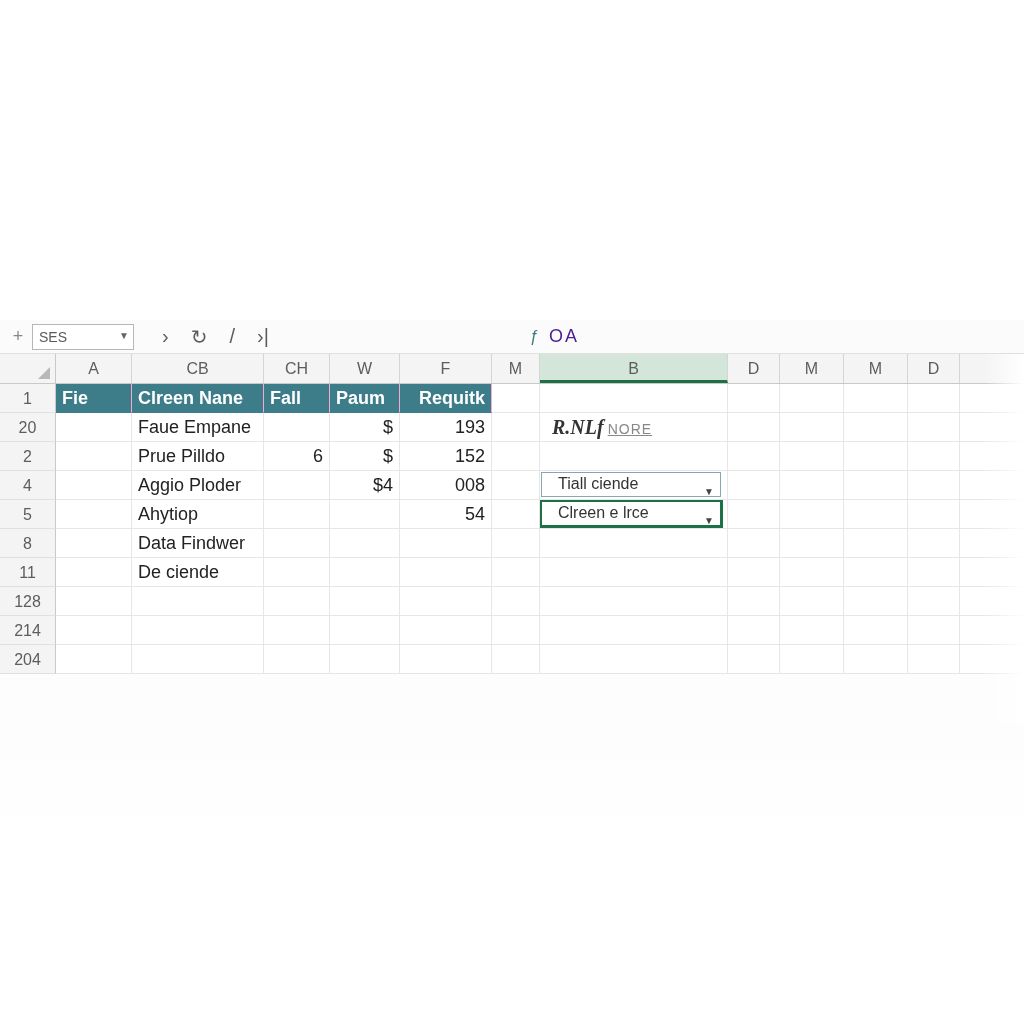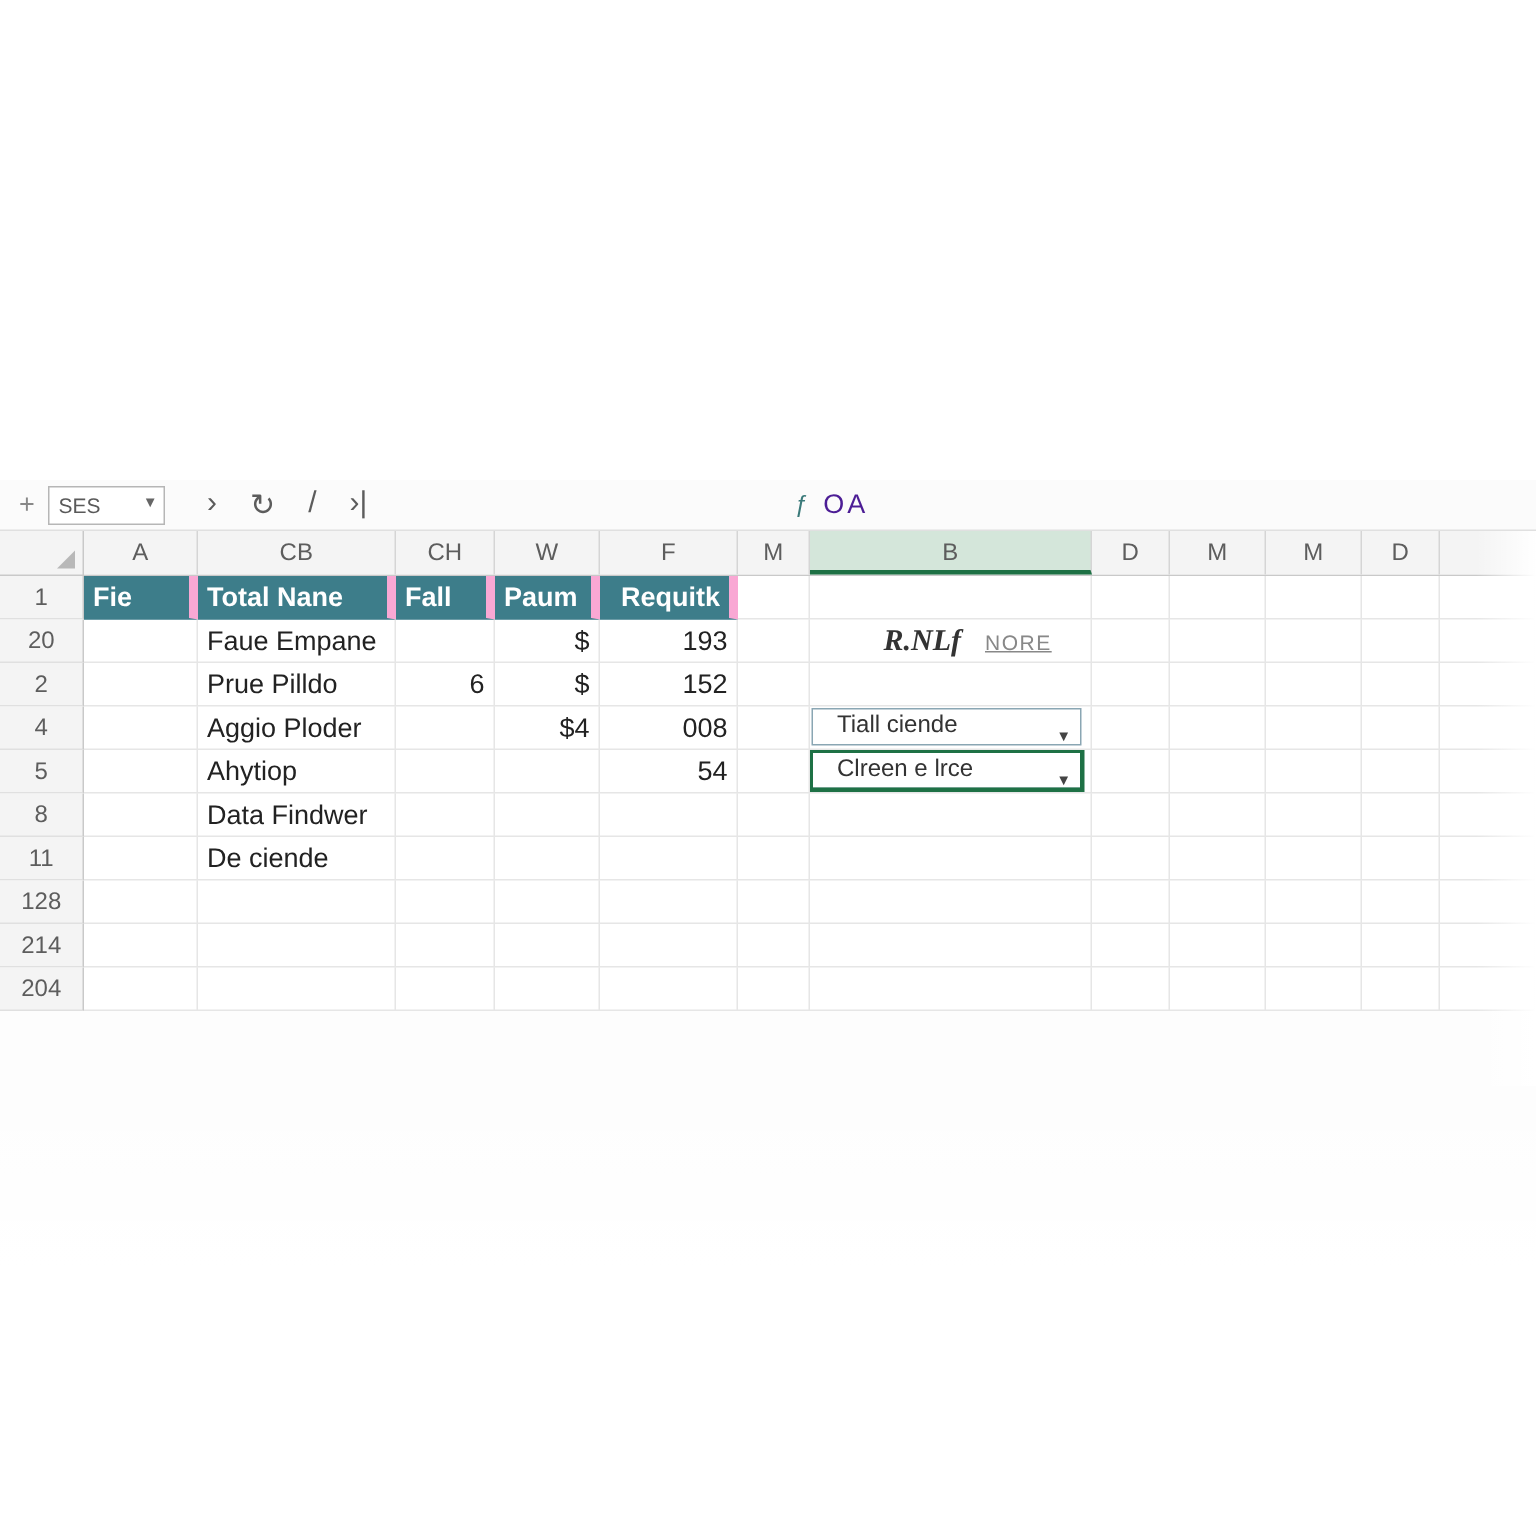"SES" .namebox { width: 78px -> 102px }
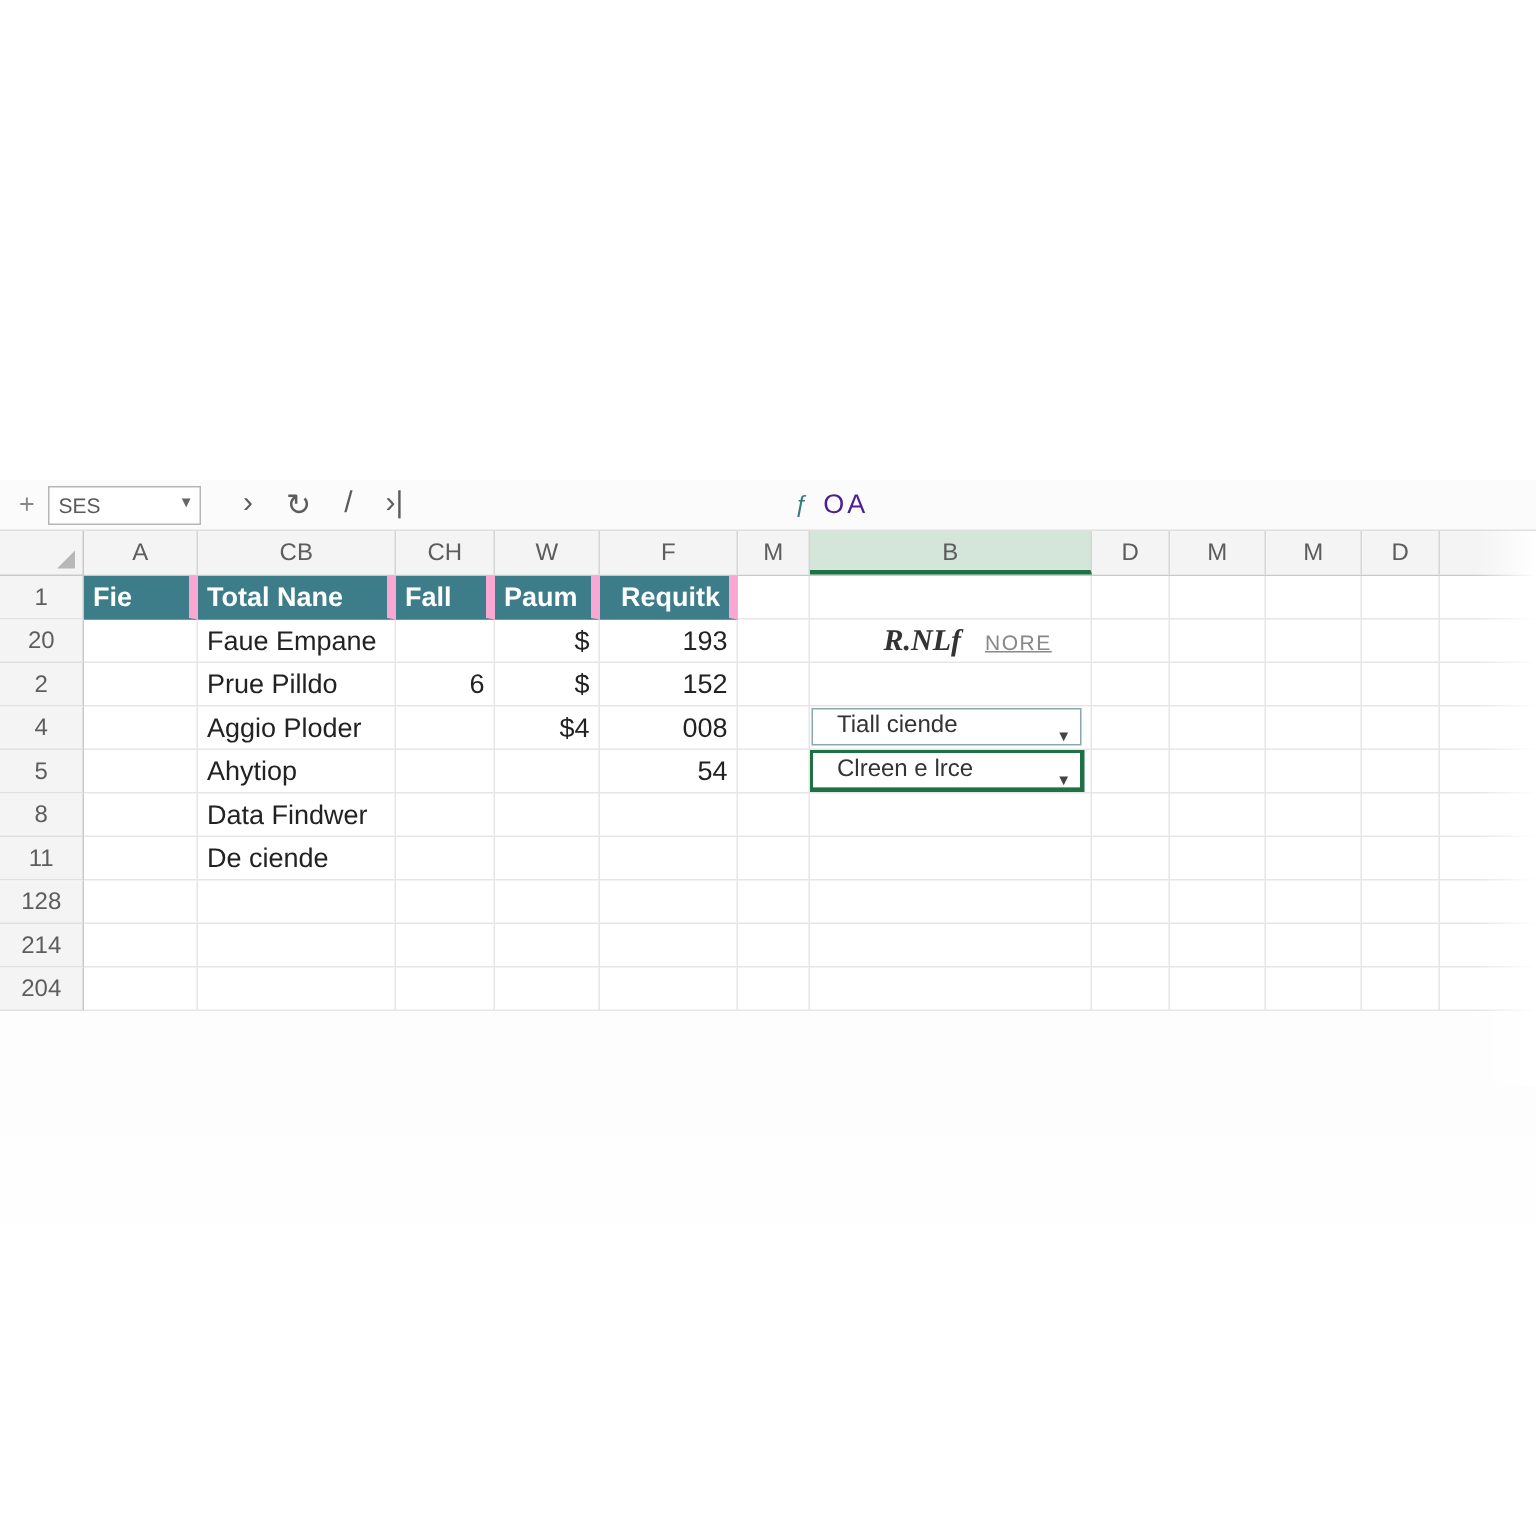"Fie" .hdr-cell { border-right: 6px solid #f9a8d4 -> 1px solid #f9a8d4 }
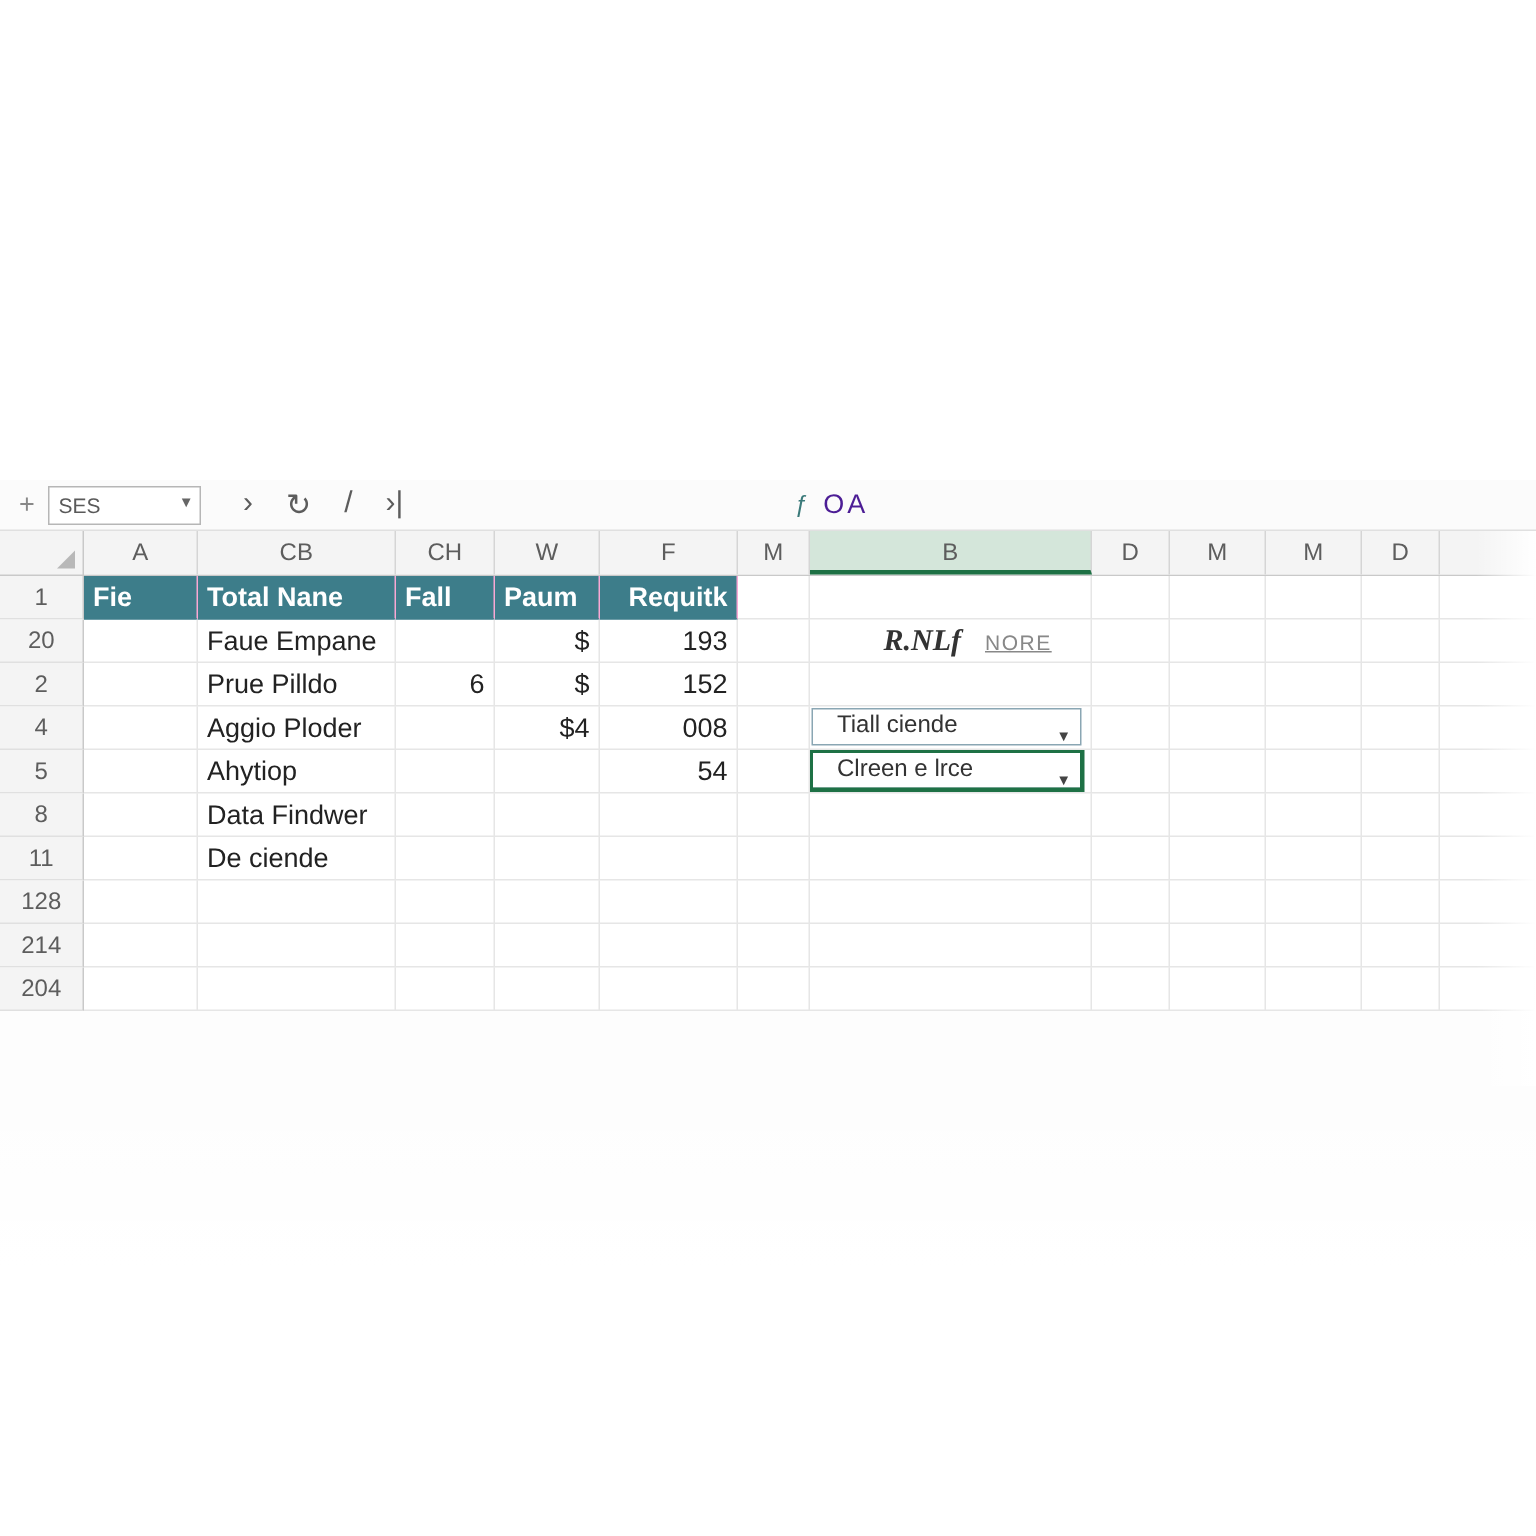"Total Nane" div.cell { text: Total -> Clreen }
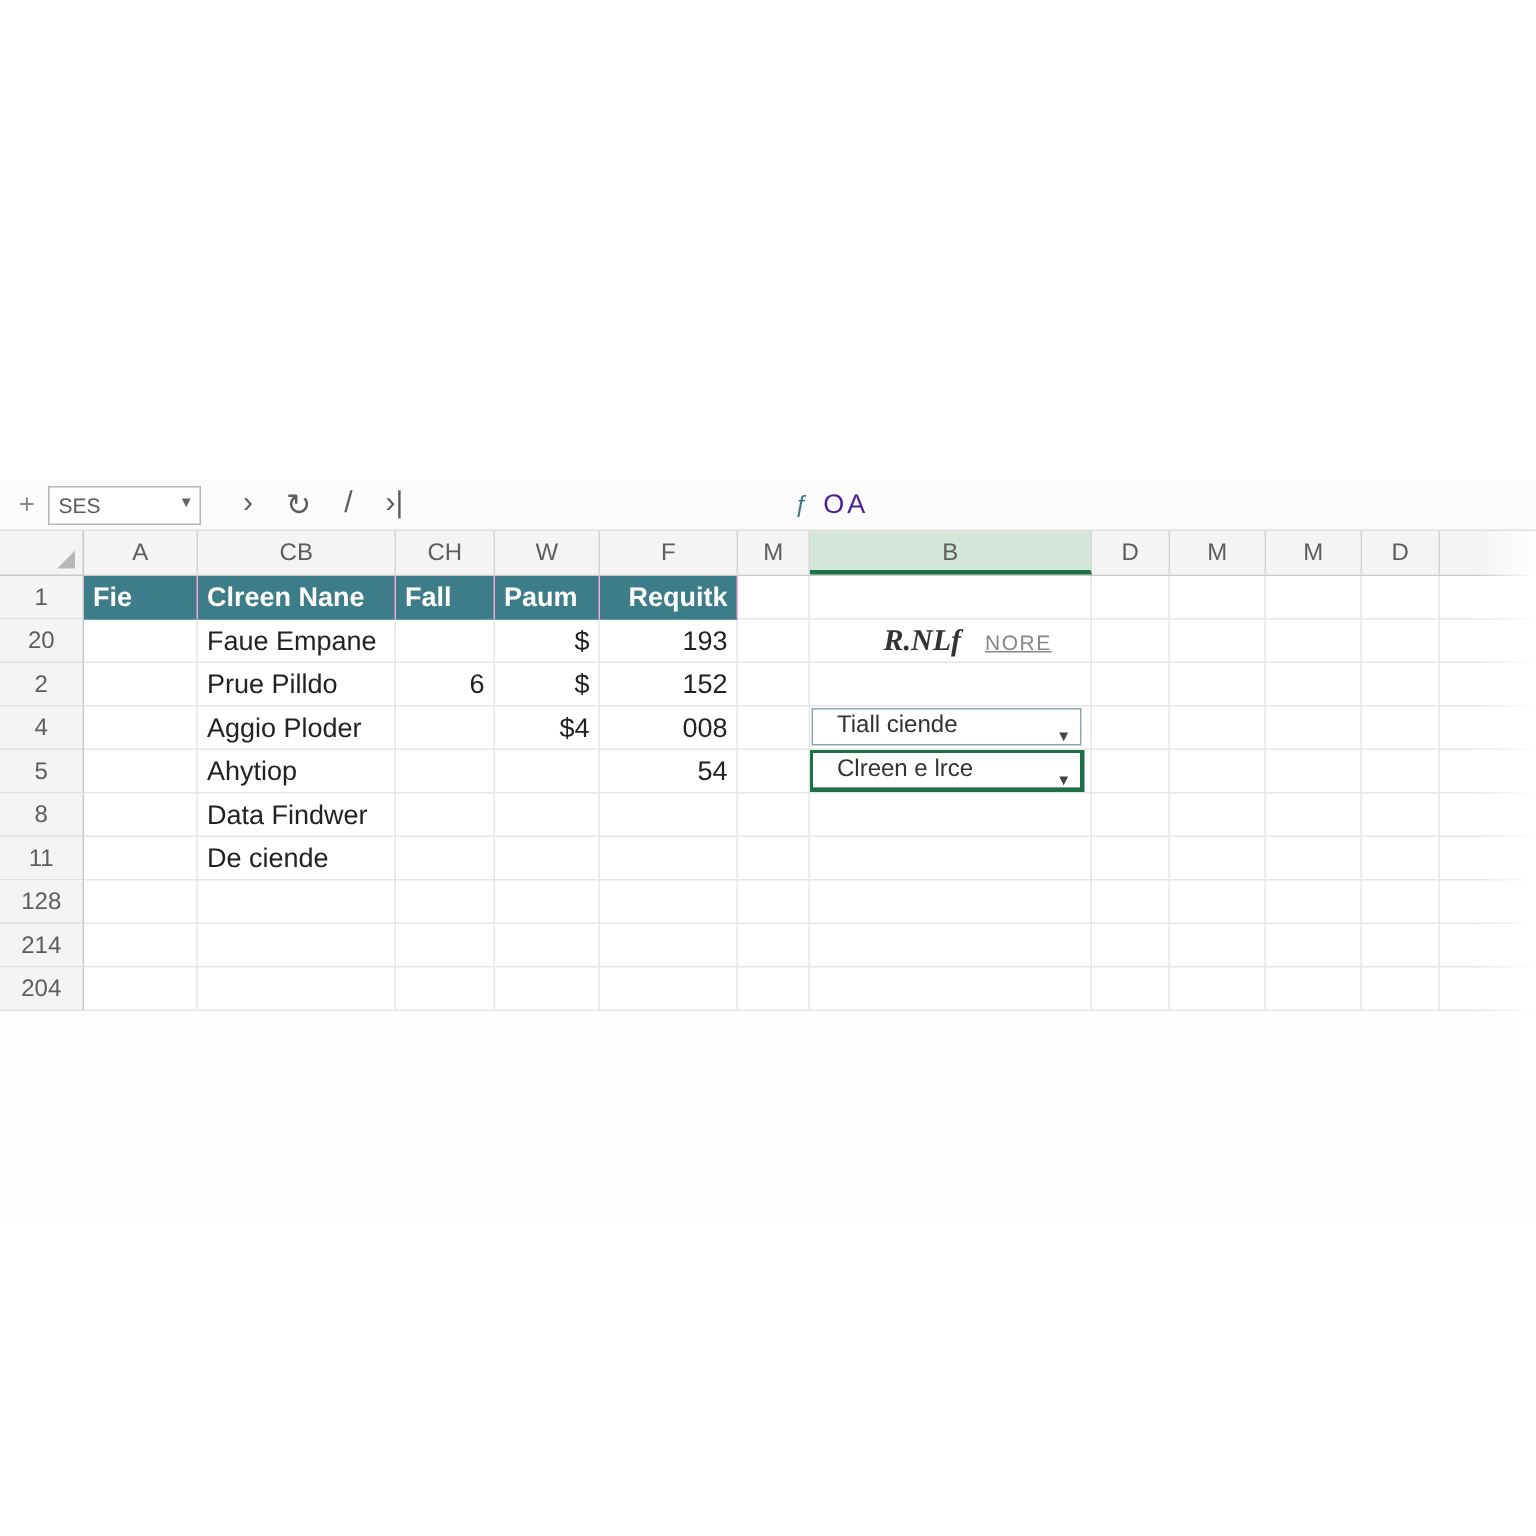"R.NLf" .panel-label { gap: 16px -> 4px; margin-left: 37px -> none }
